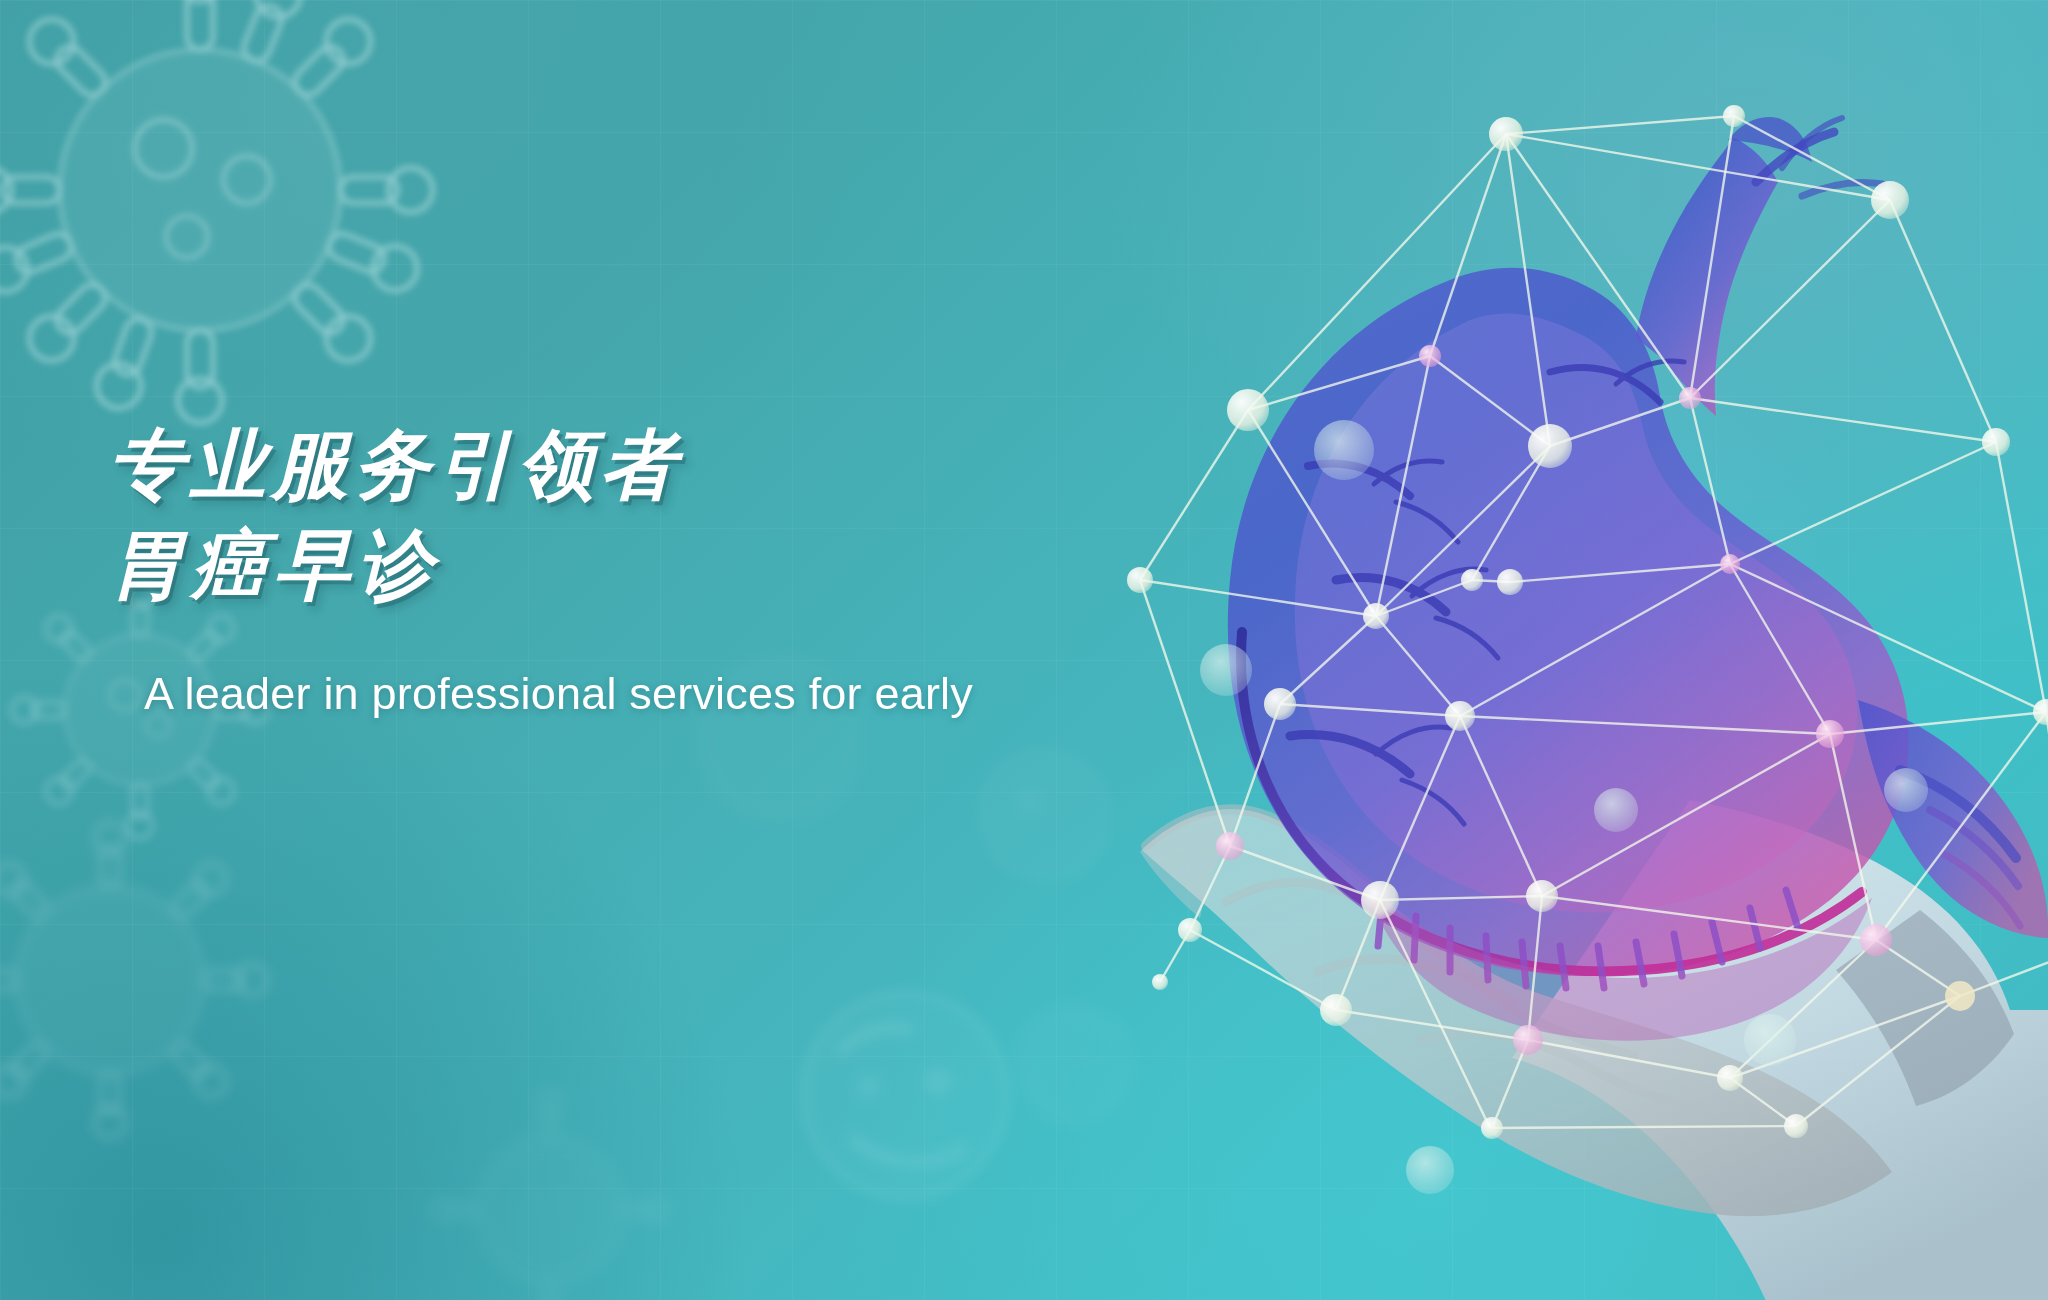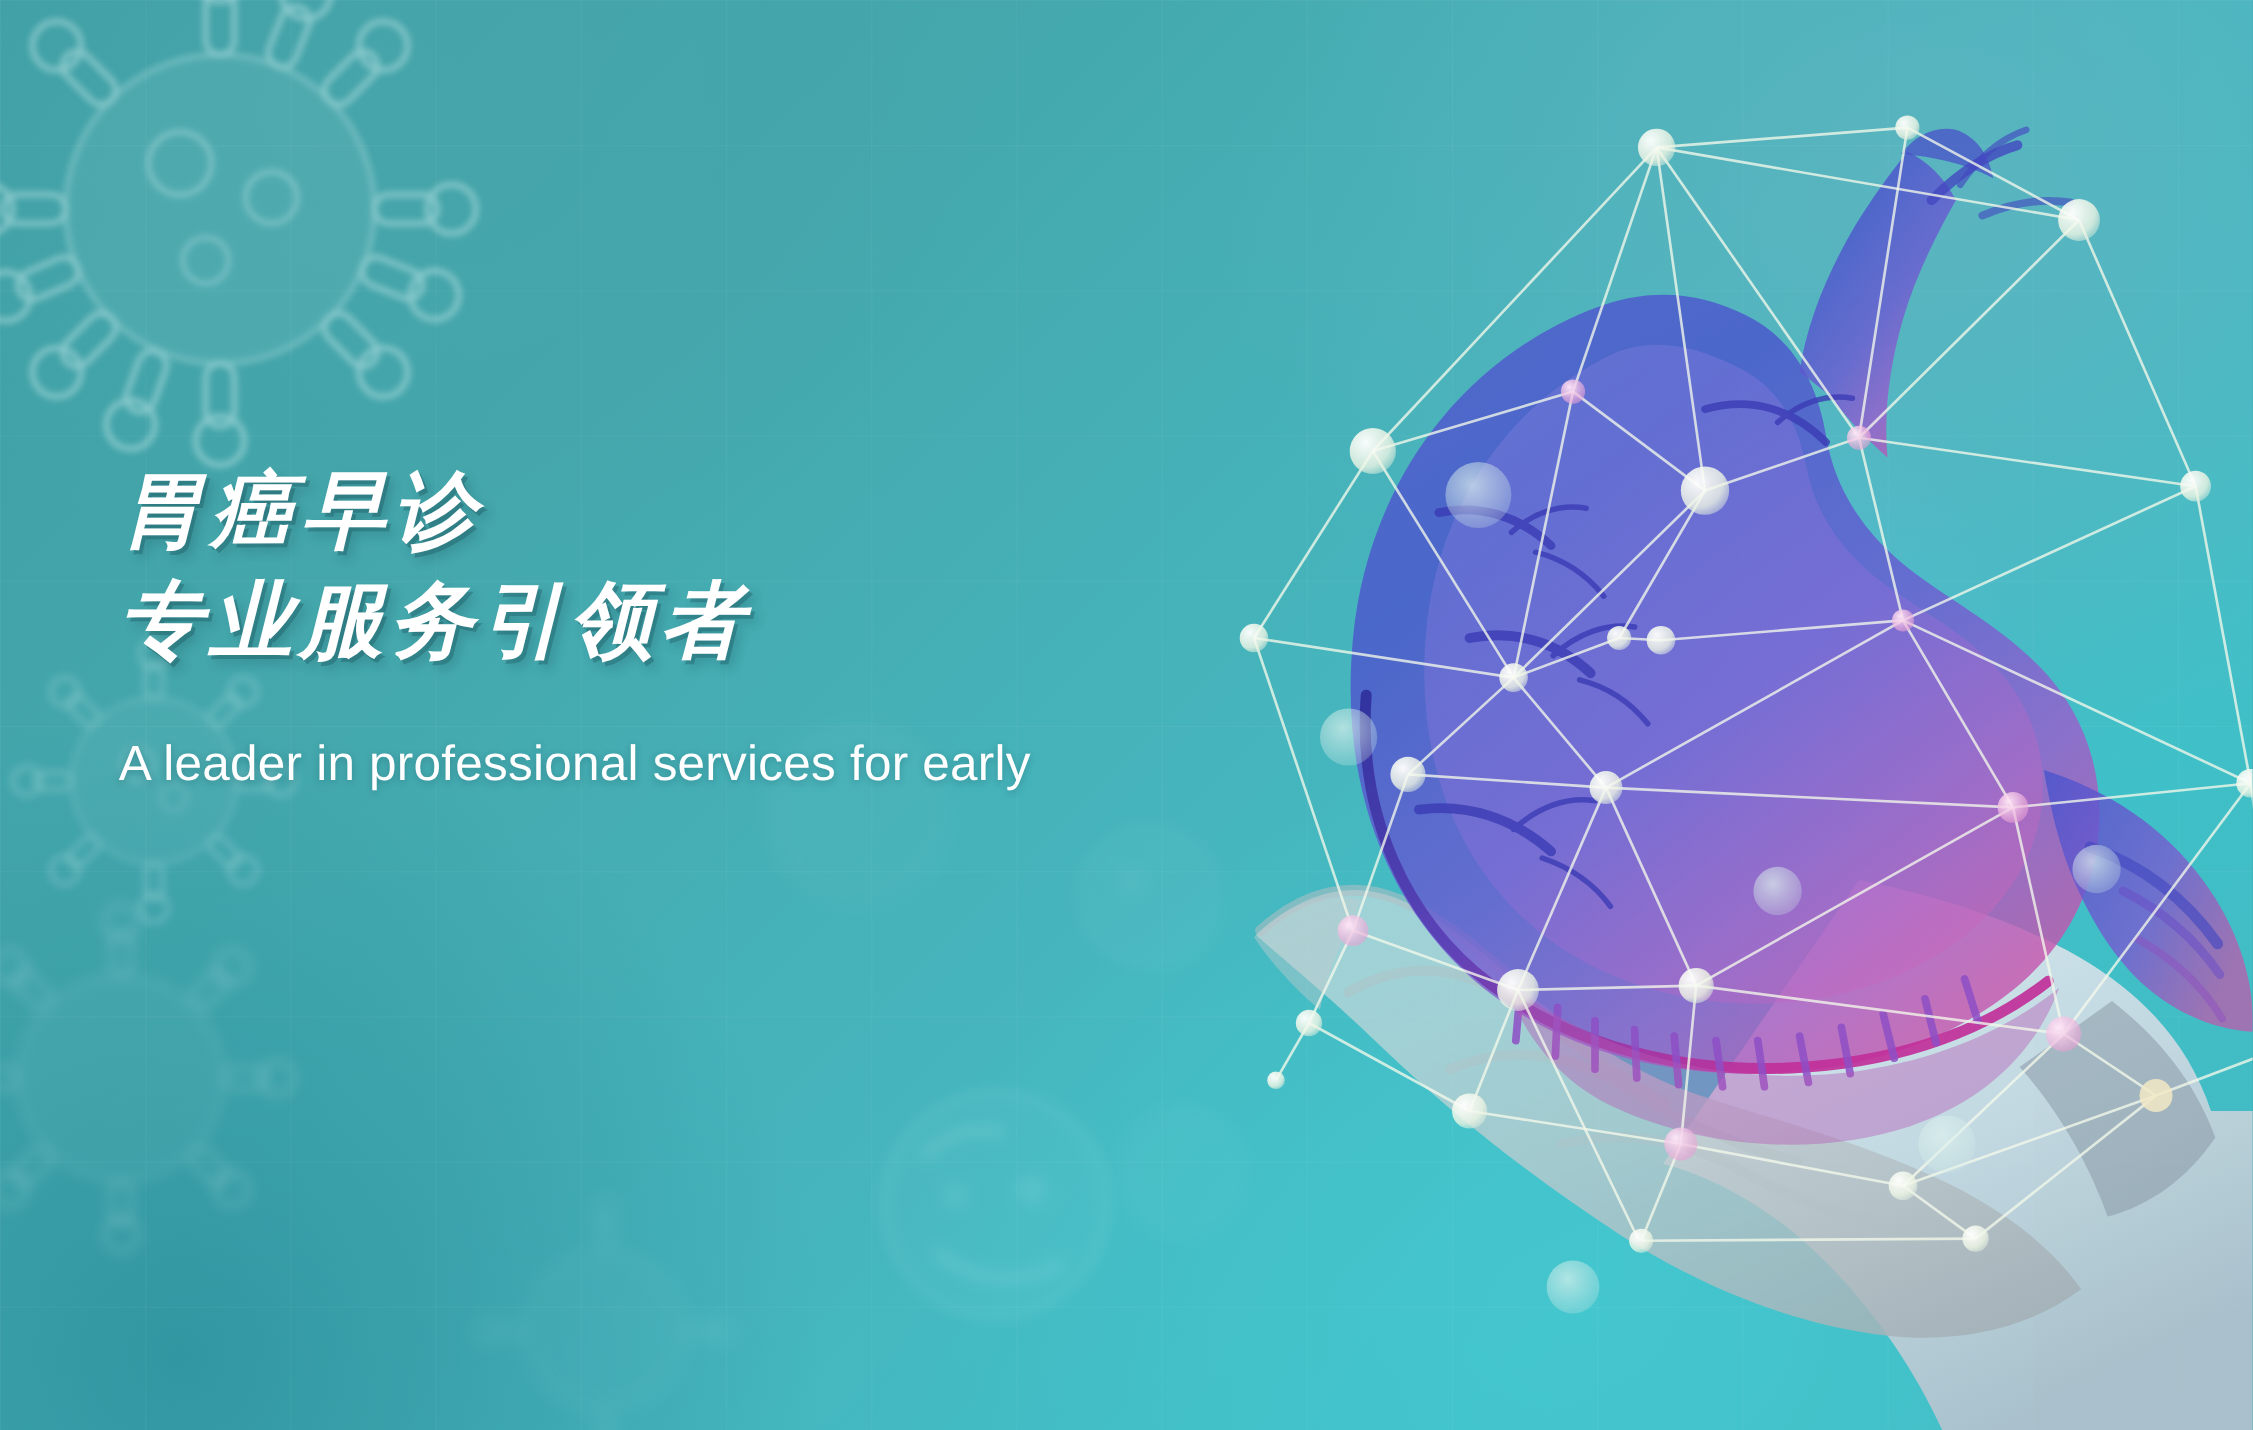"胃癌早诊" div.cn-line { order: before "专业服务引领者" -> after "专业服务引领者" }
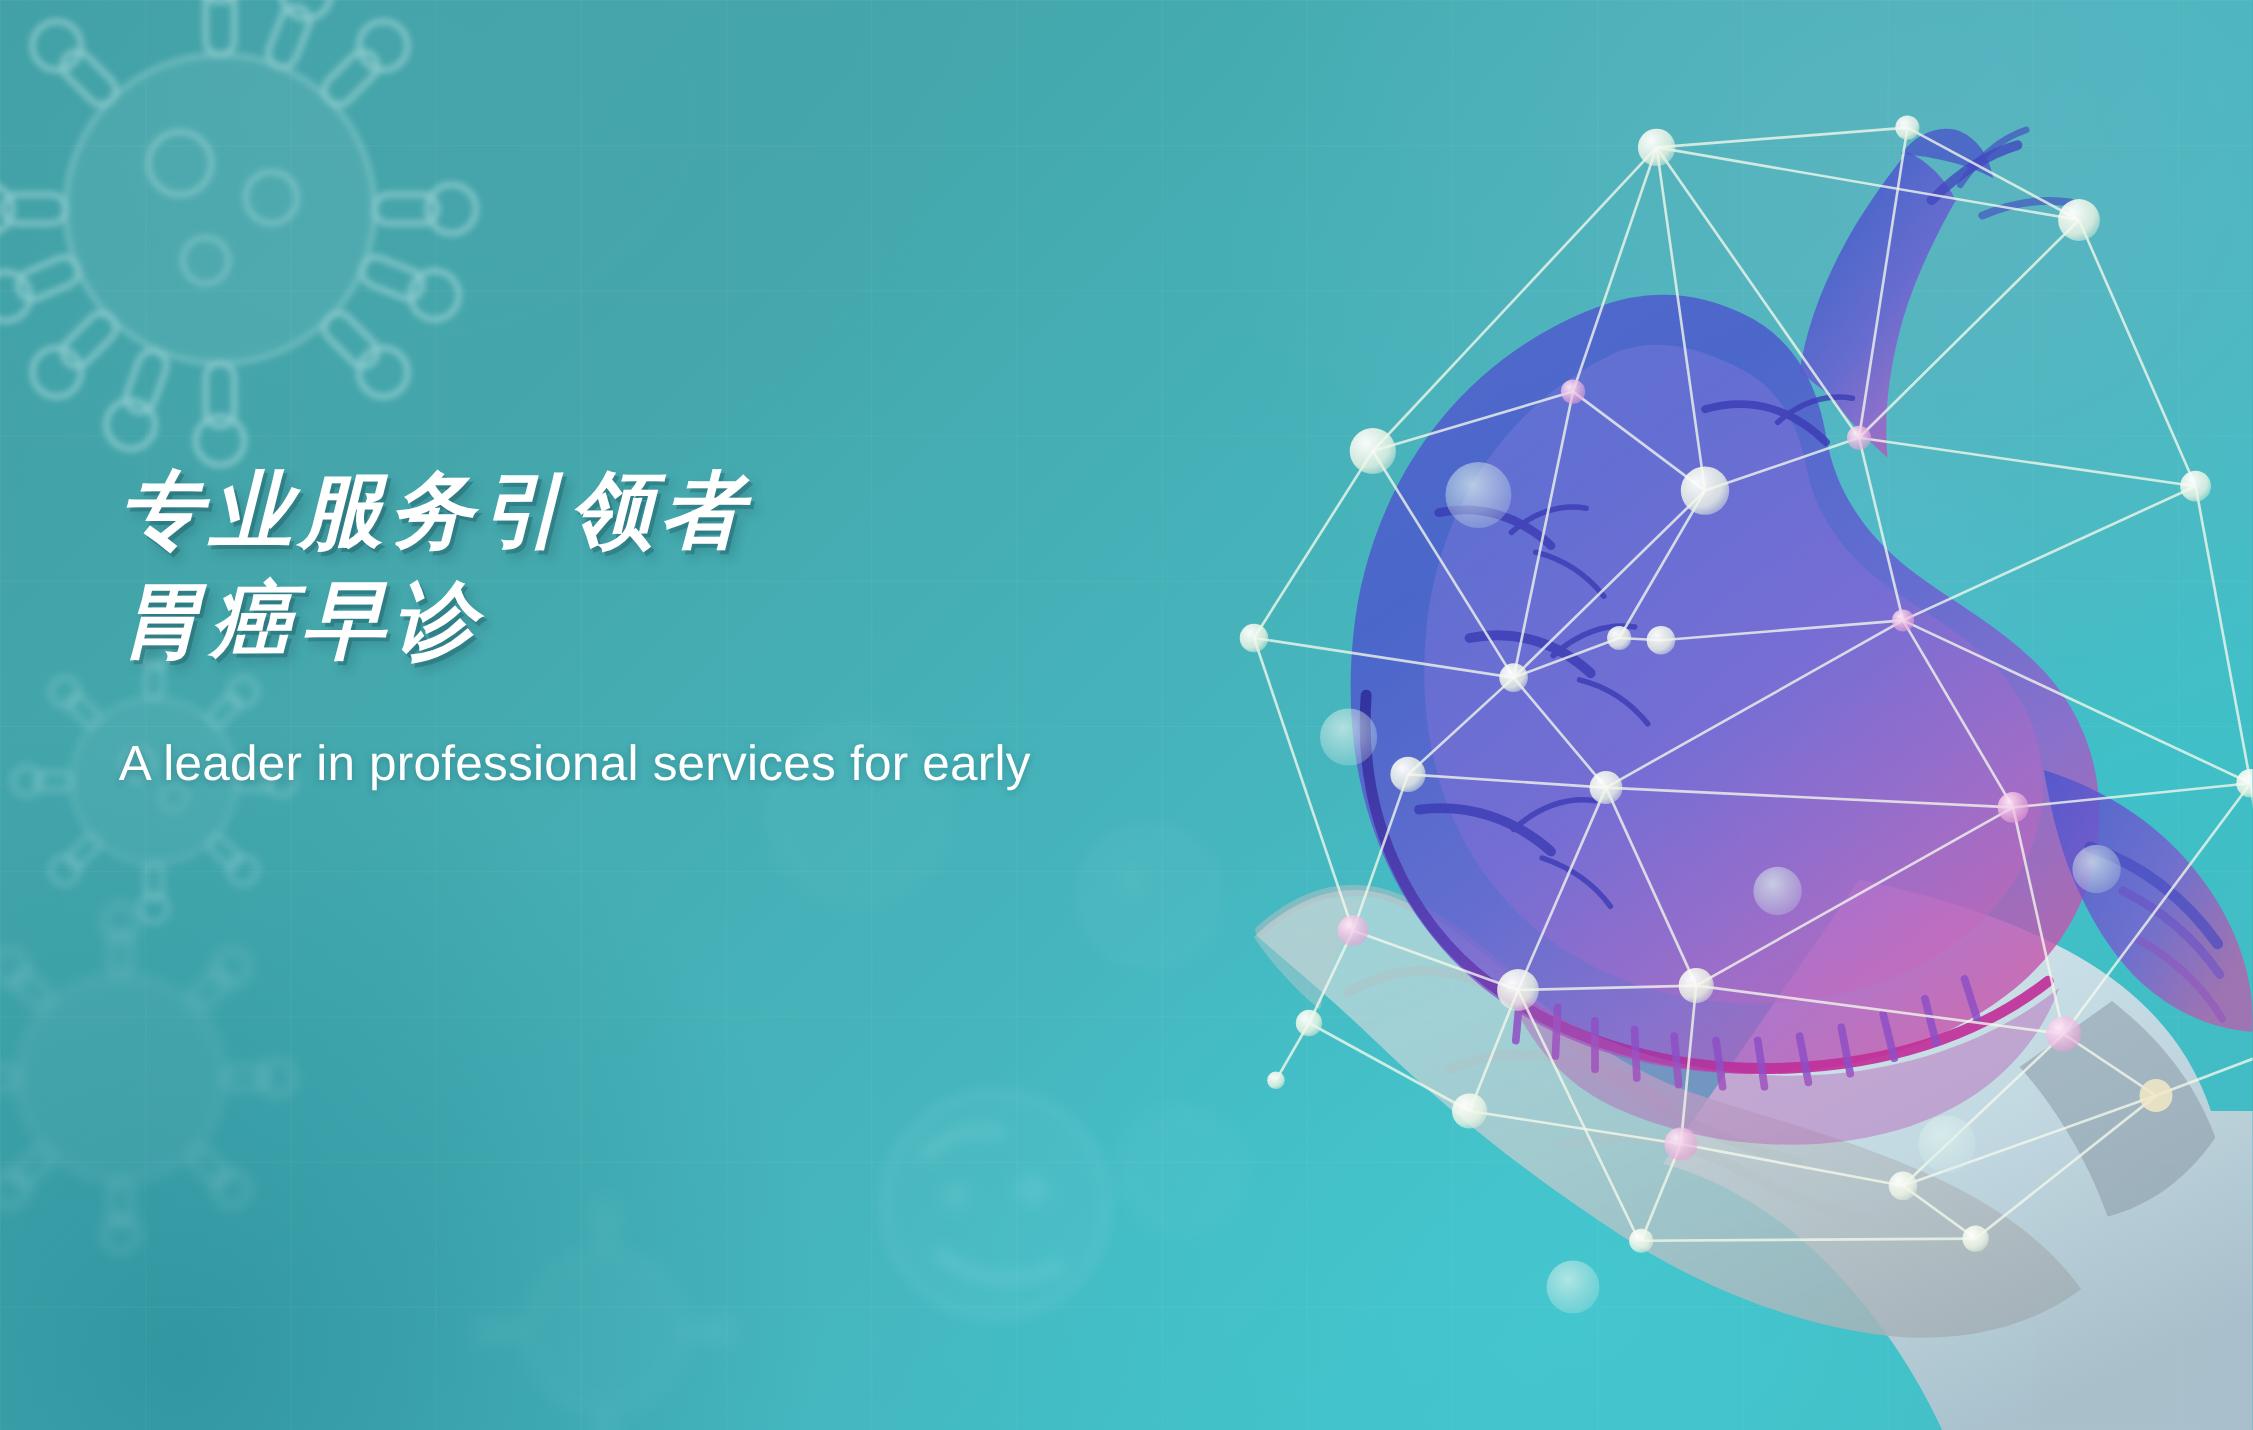"A leader in professional services" .en-line { margin-left: none -> 36px }
